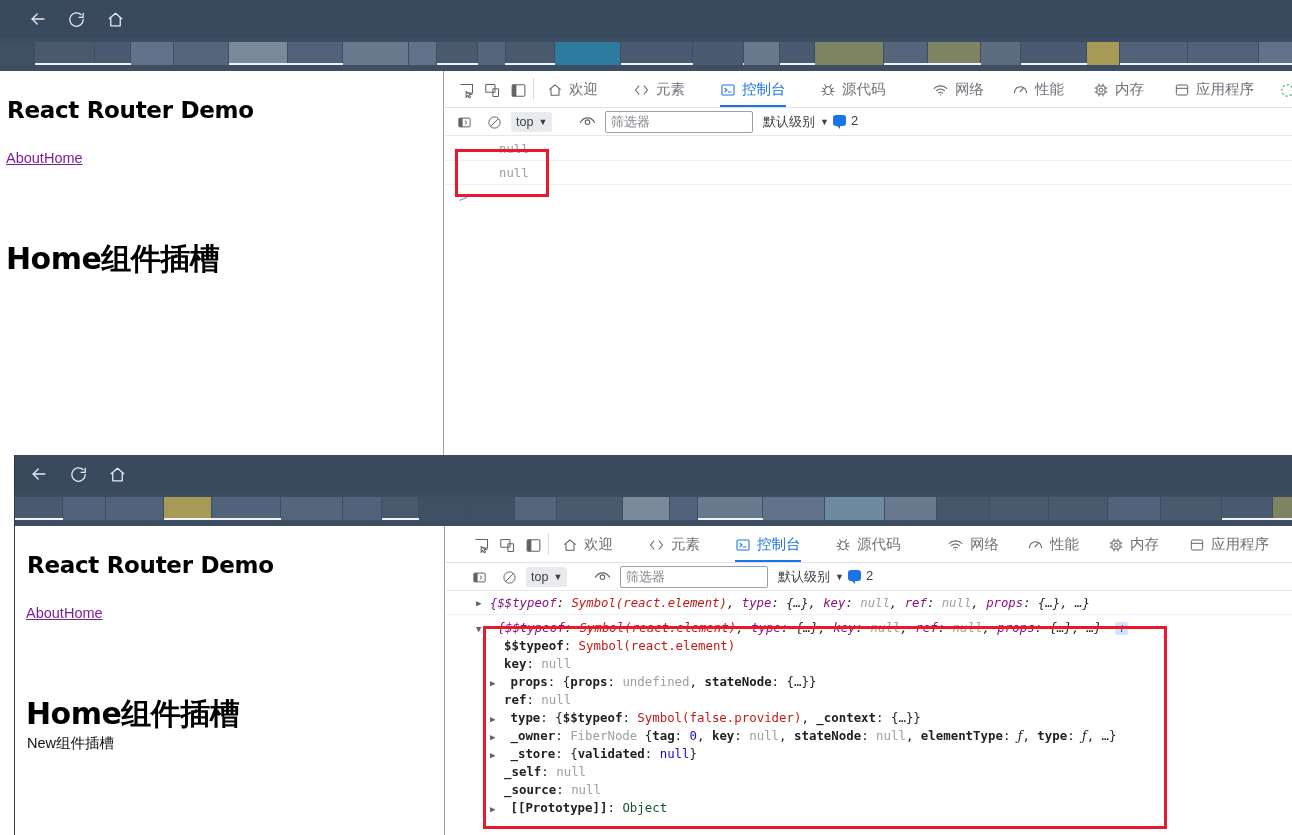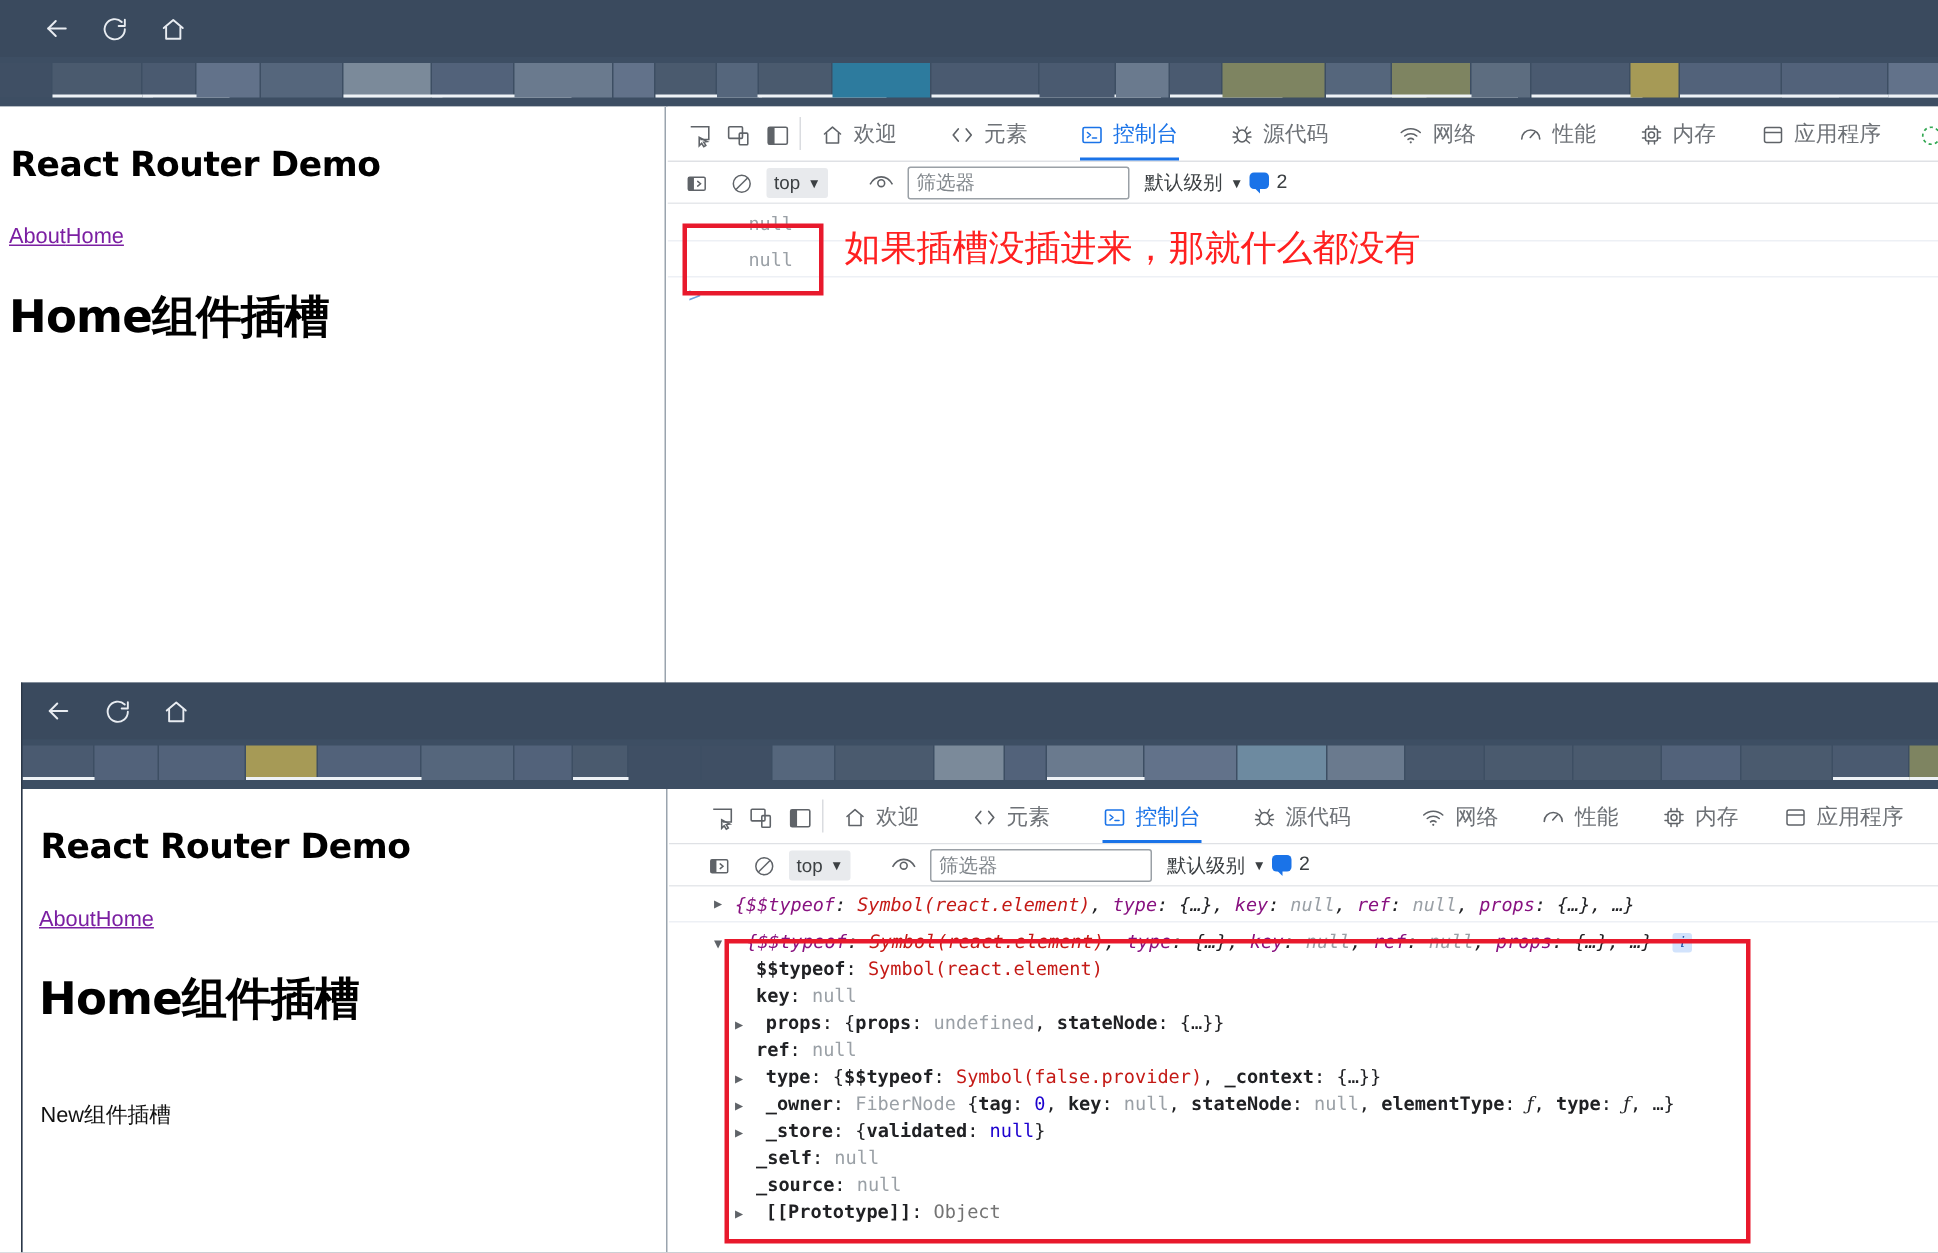"如果插槽没插进来，那就什么都没有" div.annot { html: <div>如果插槽没插进来，那就什么都没有</div> -> none }
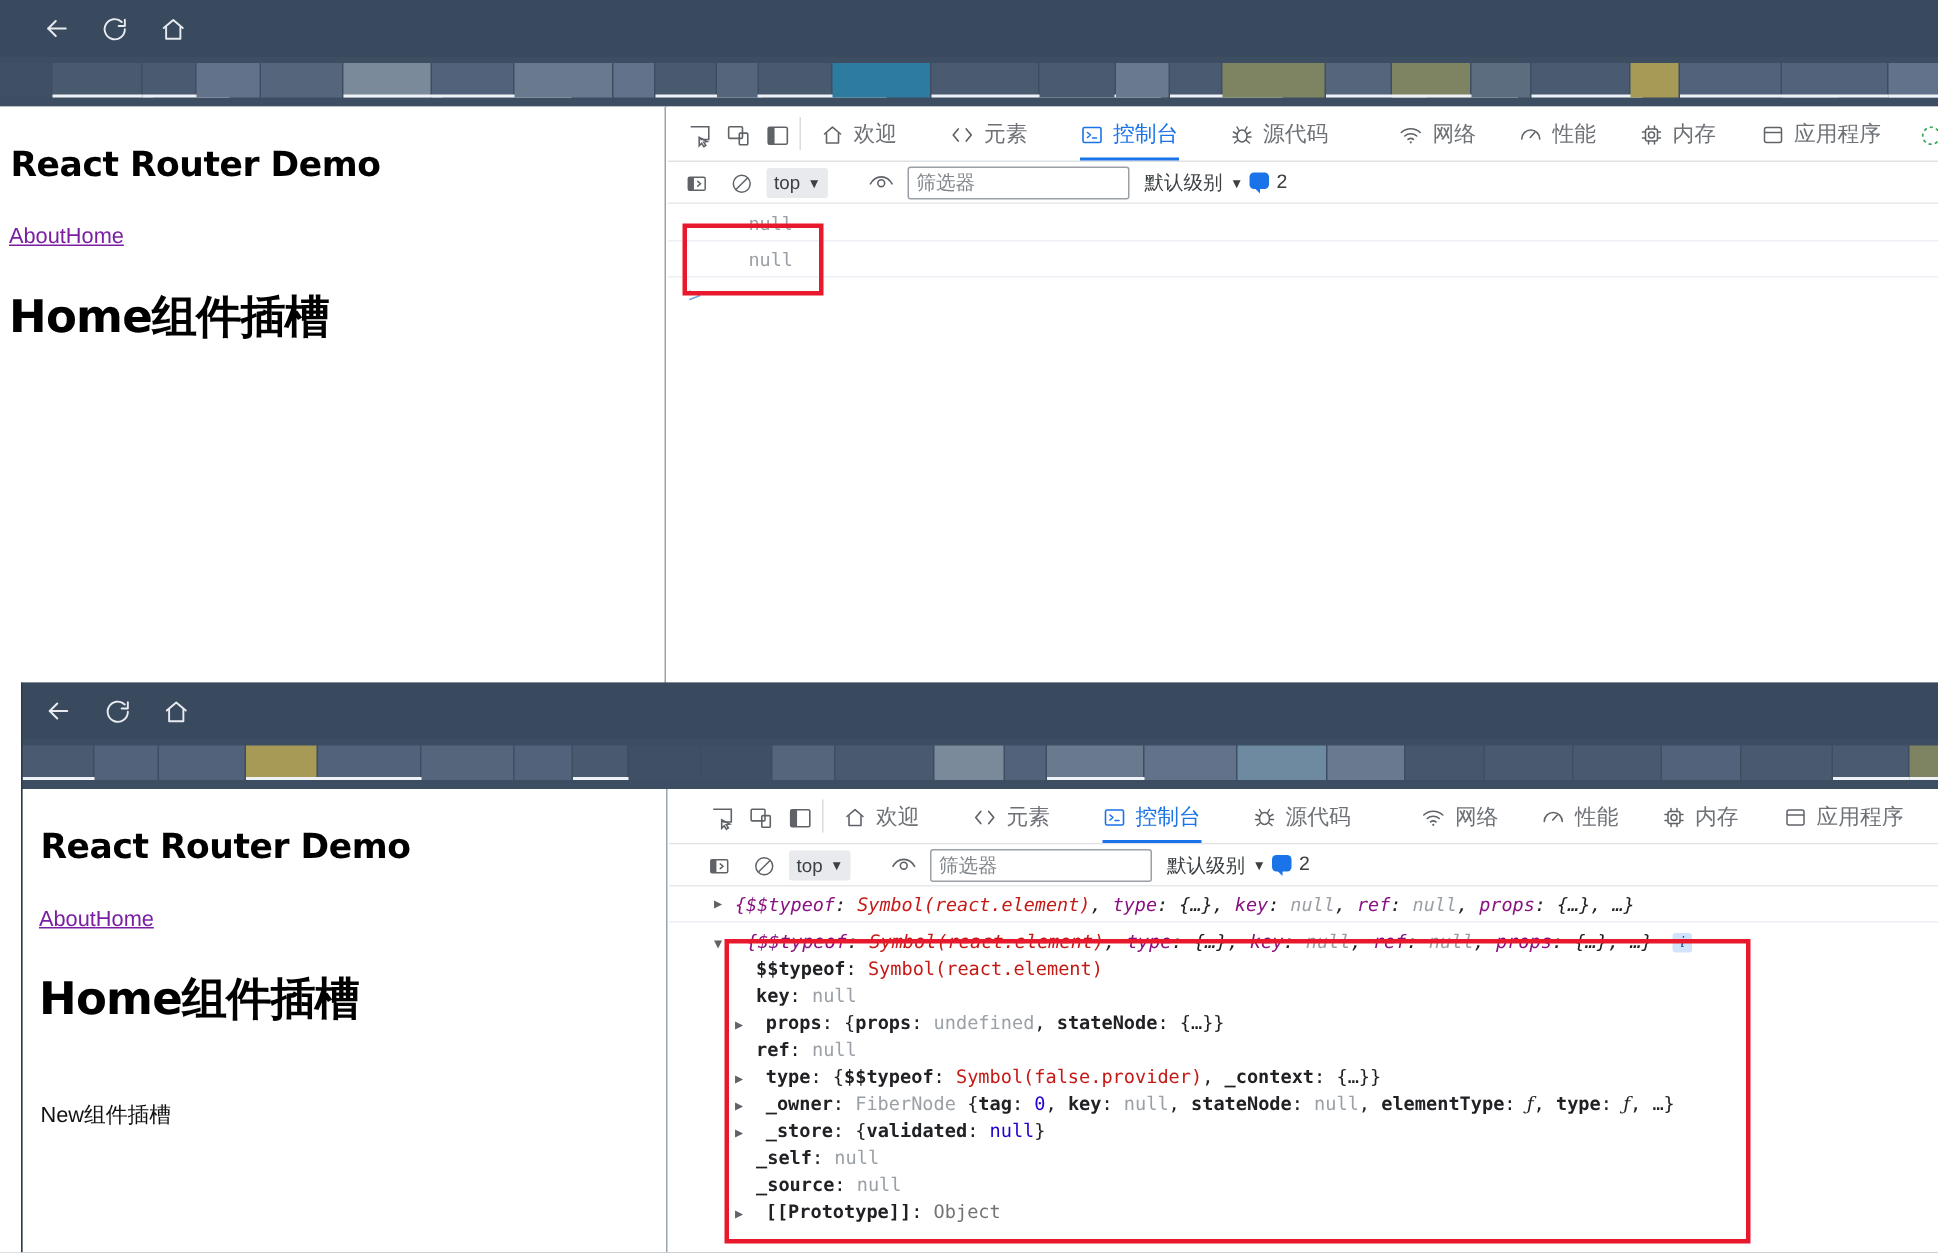"Home组件插槽" .slot-h1 { margin-top: none -> 48px }
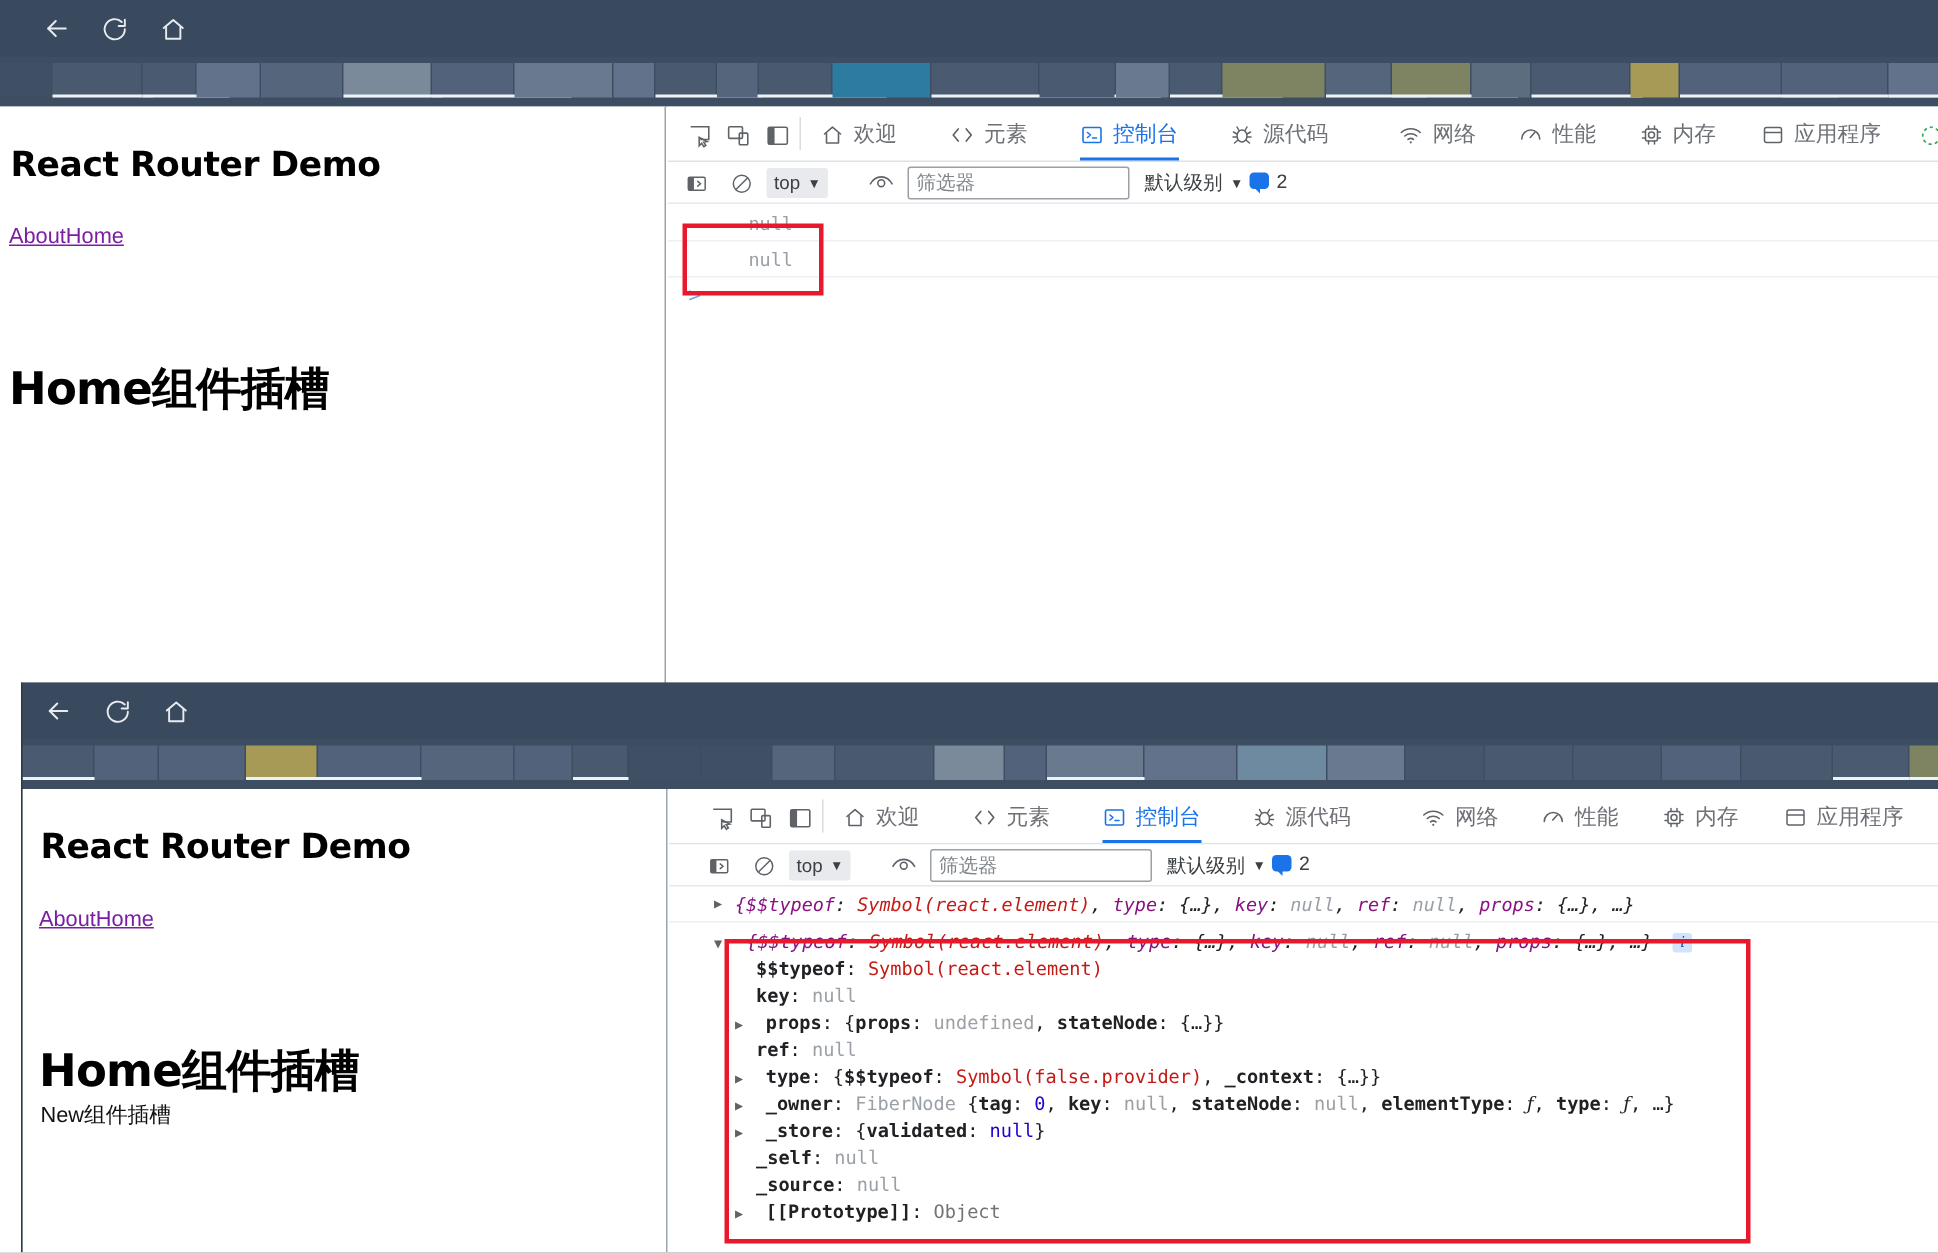"Object" span { color: #737373 -> #14532d }
